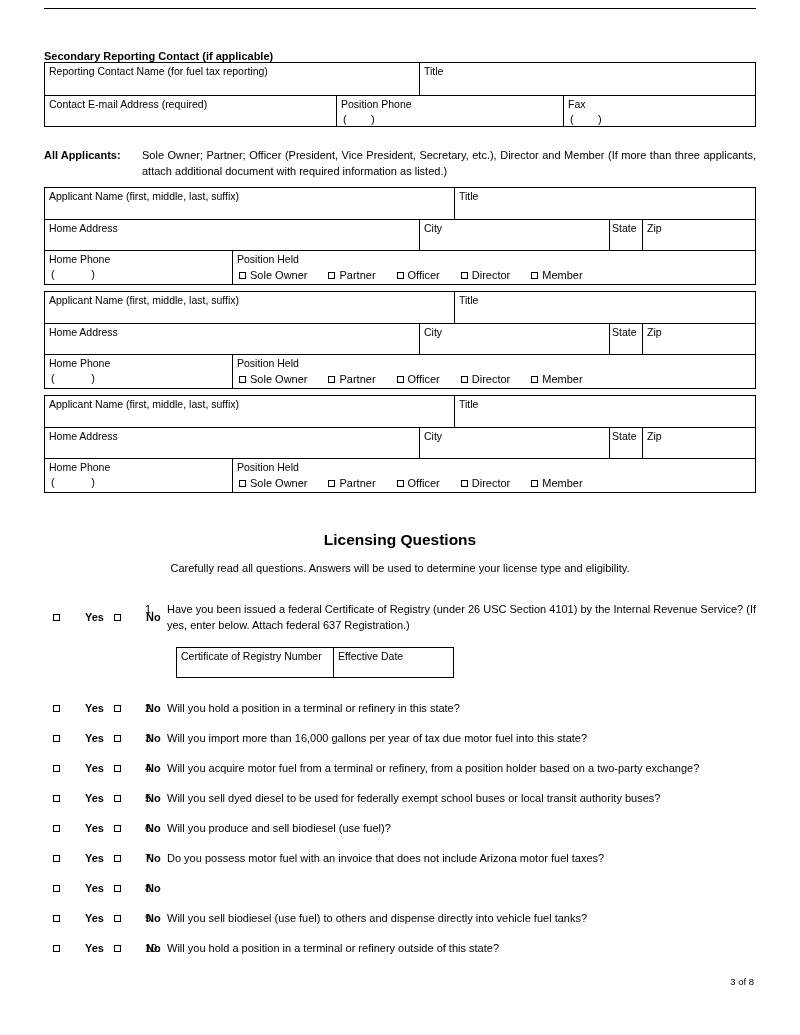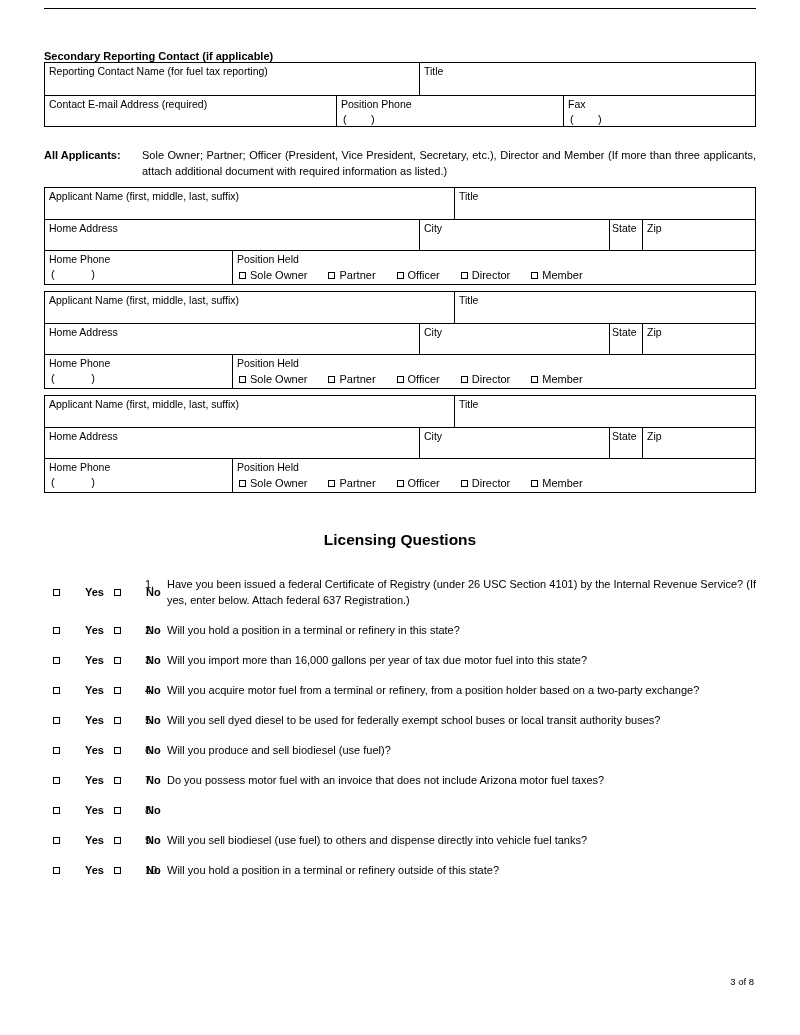"Carefully read all questions. Answers" div.lic-subtitle { html: none -> <div>Carefully read all questions. Answers will be used to determine your license type and eligibility.</div> }
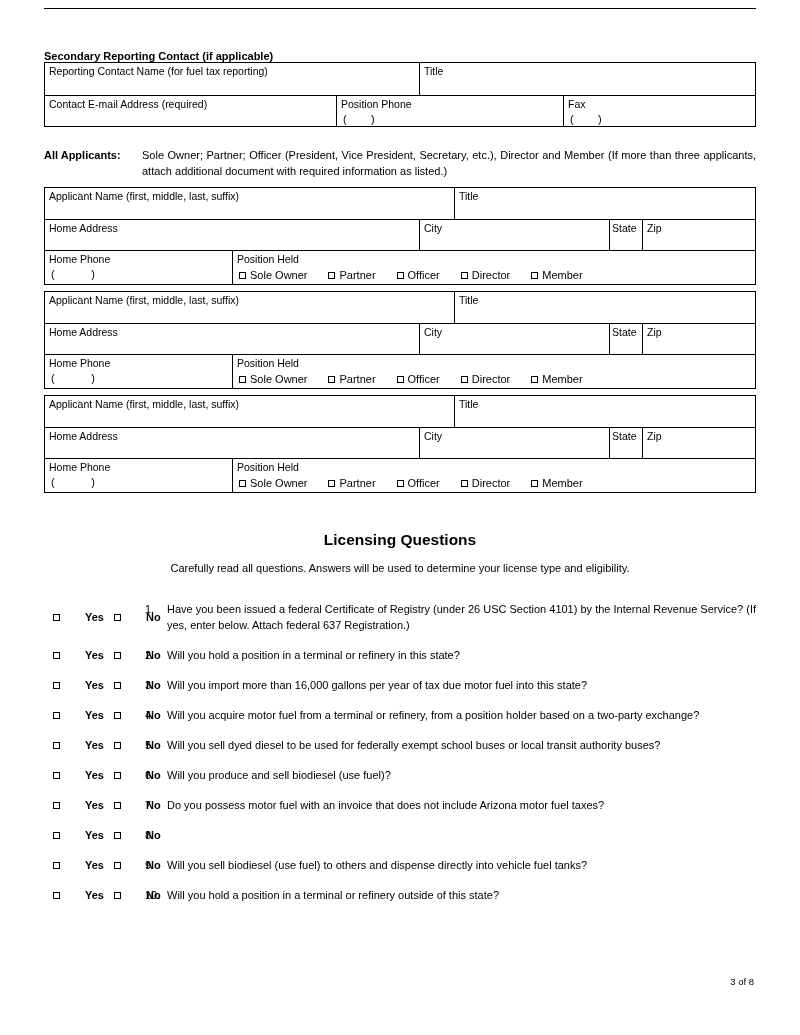"Certificate of Registry Number" div.registry-table { html: none -> <div> <div> <span>Certificate of Registry Number</span> </div> <div> <span>Effective Date</span> </div> </div> }
